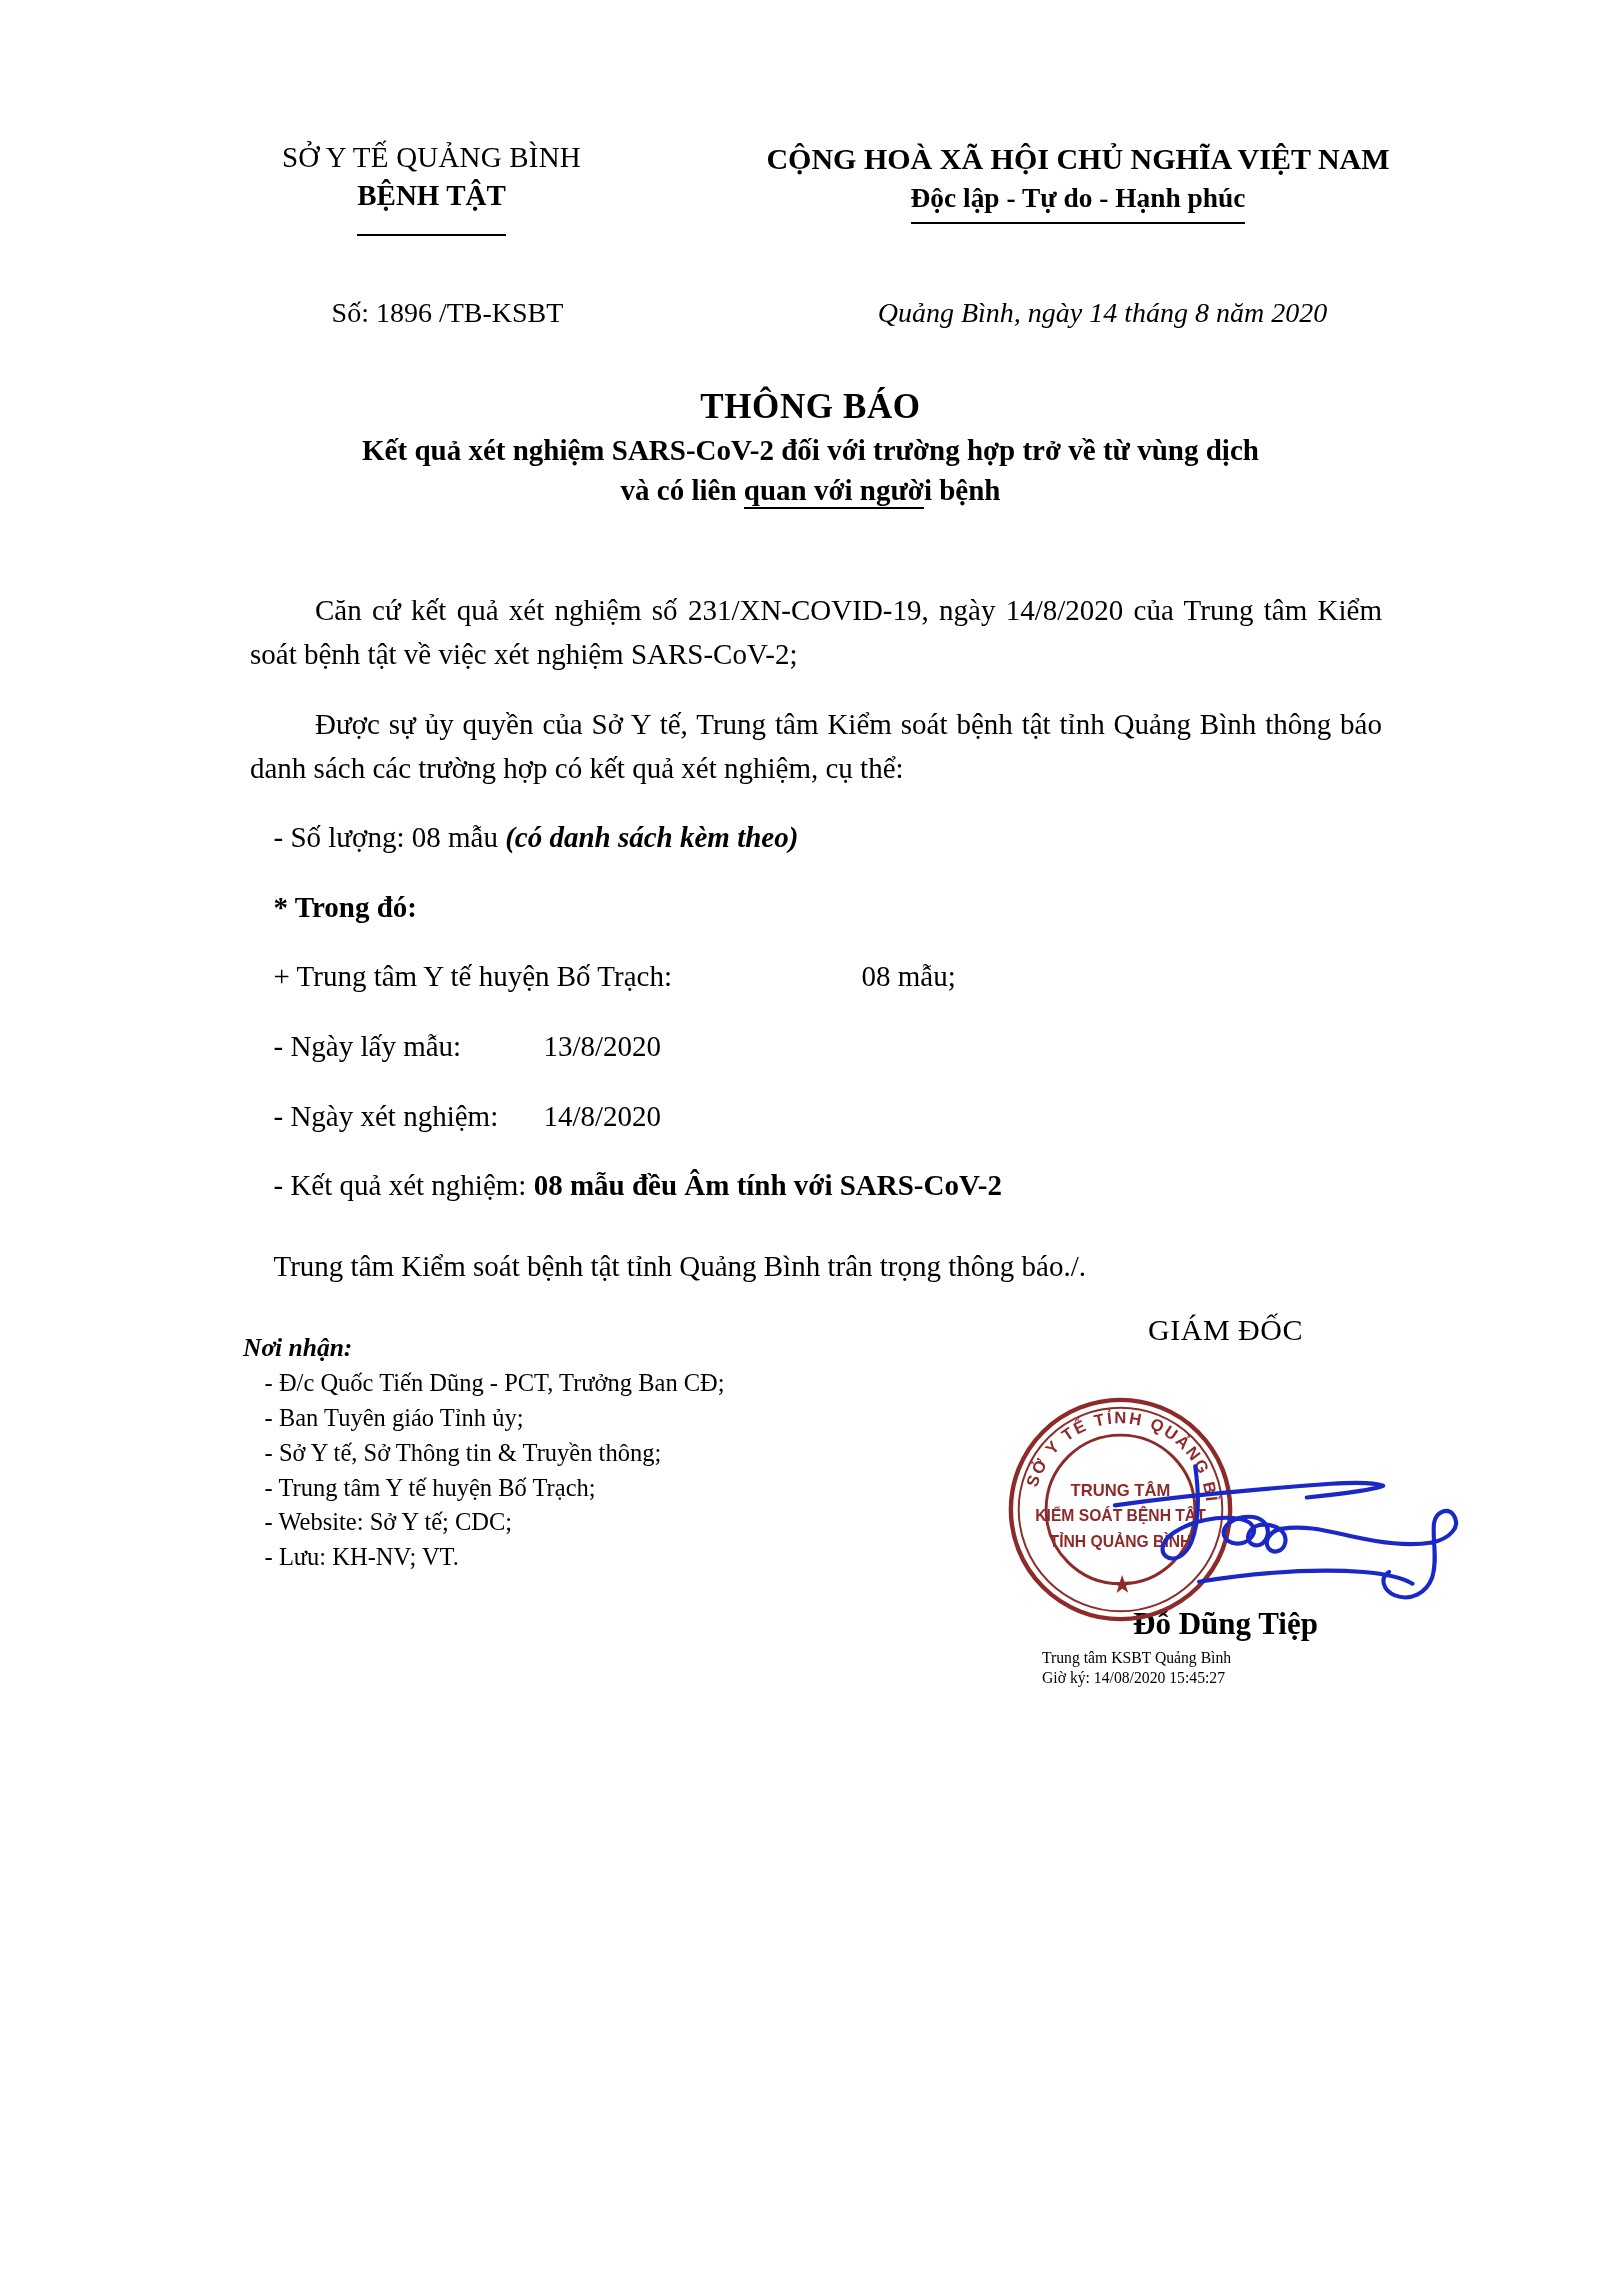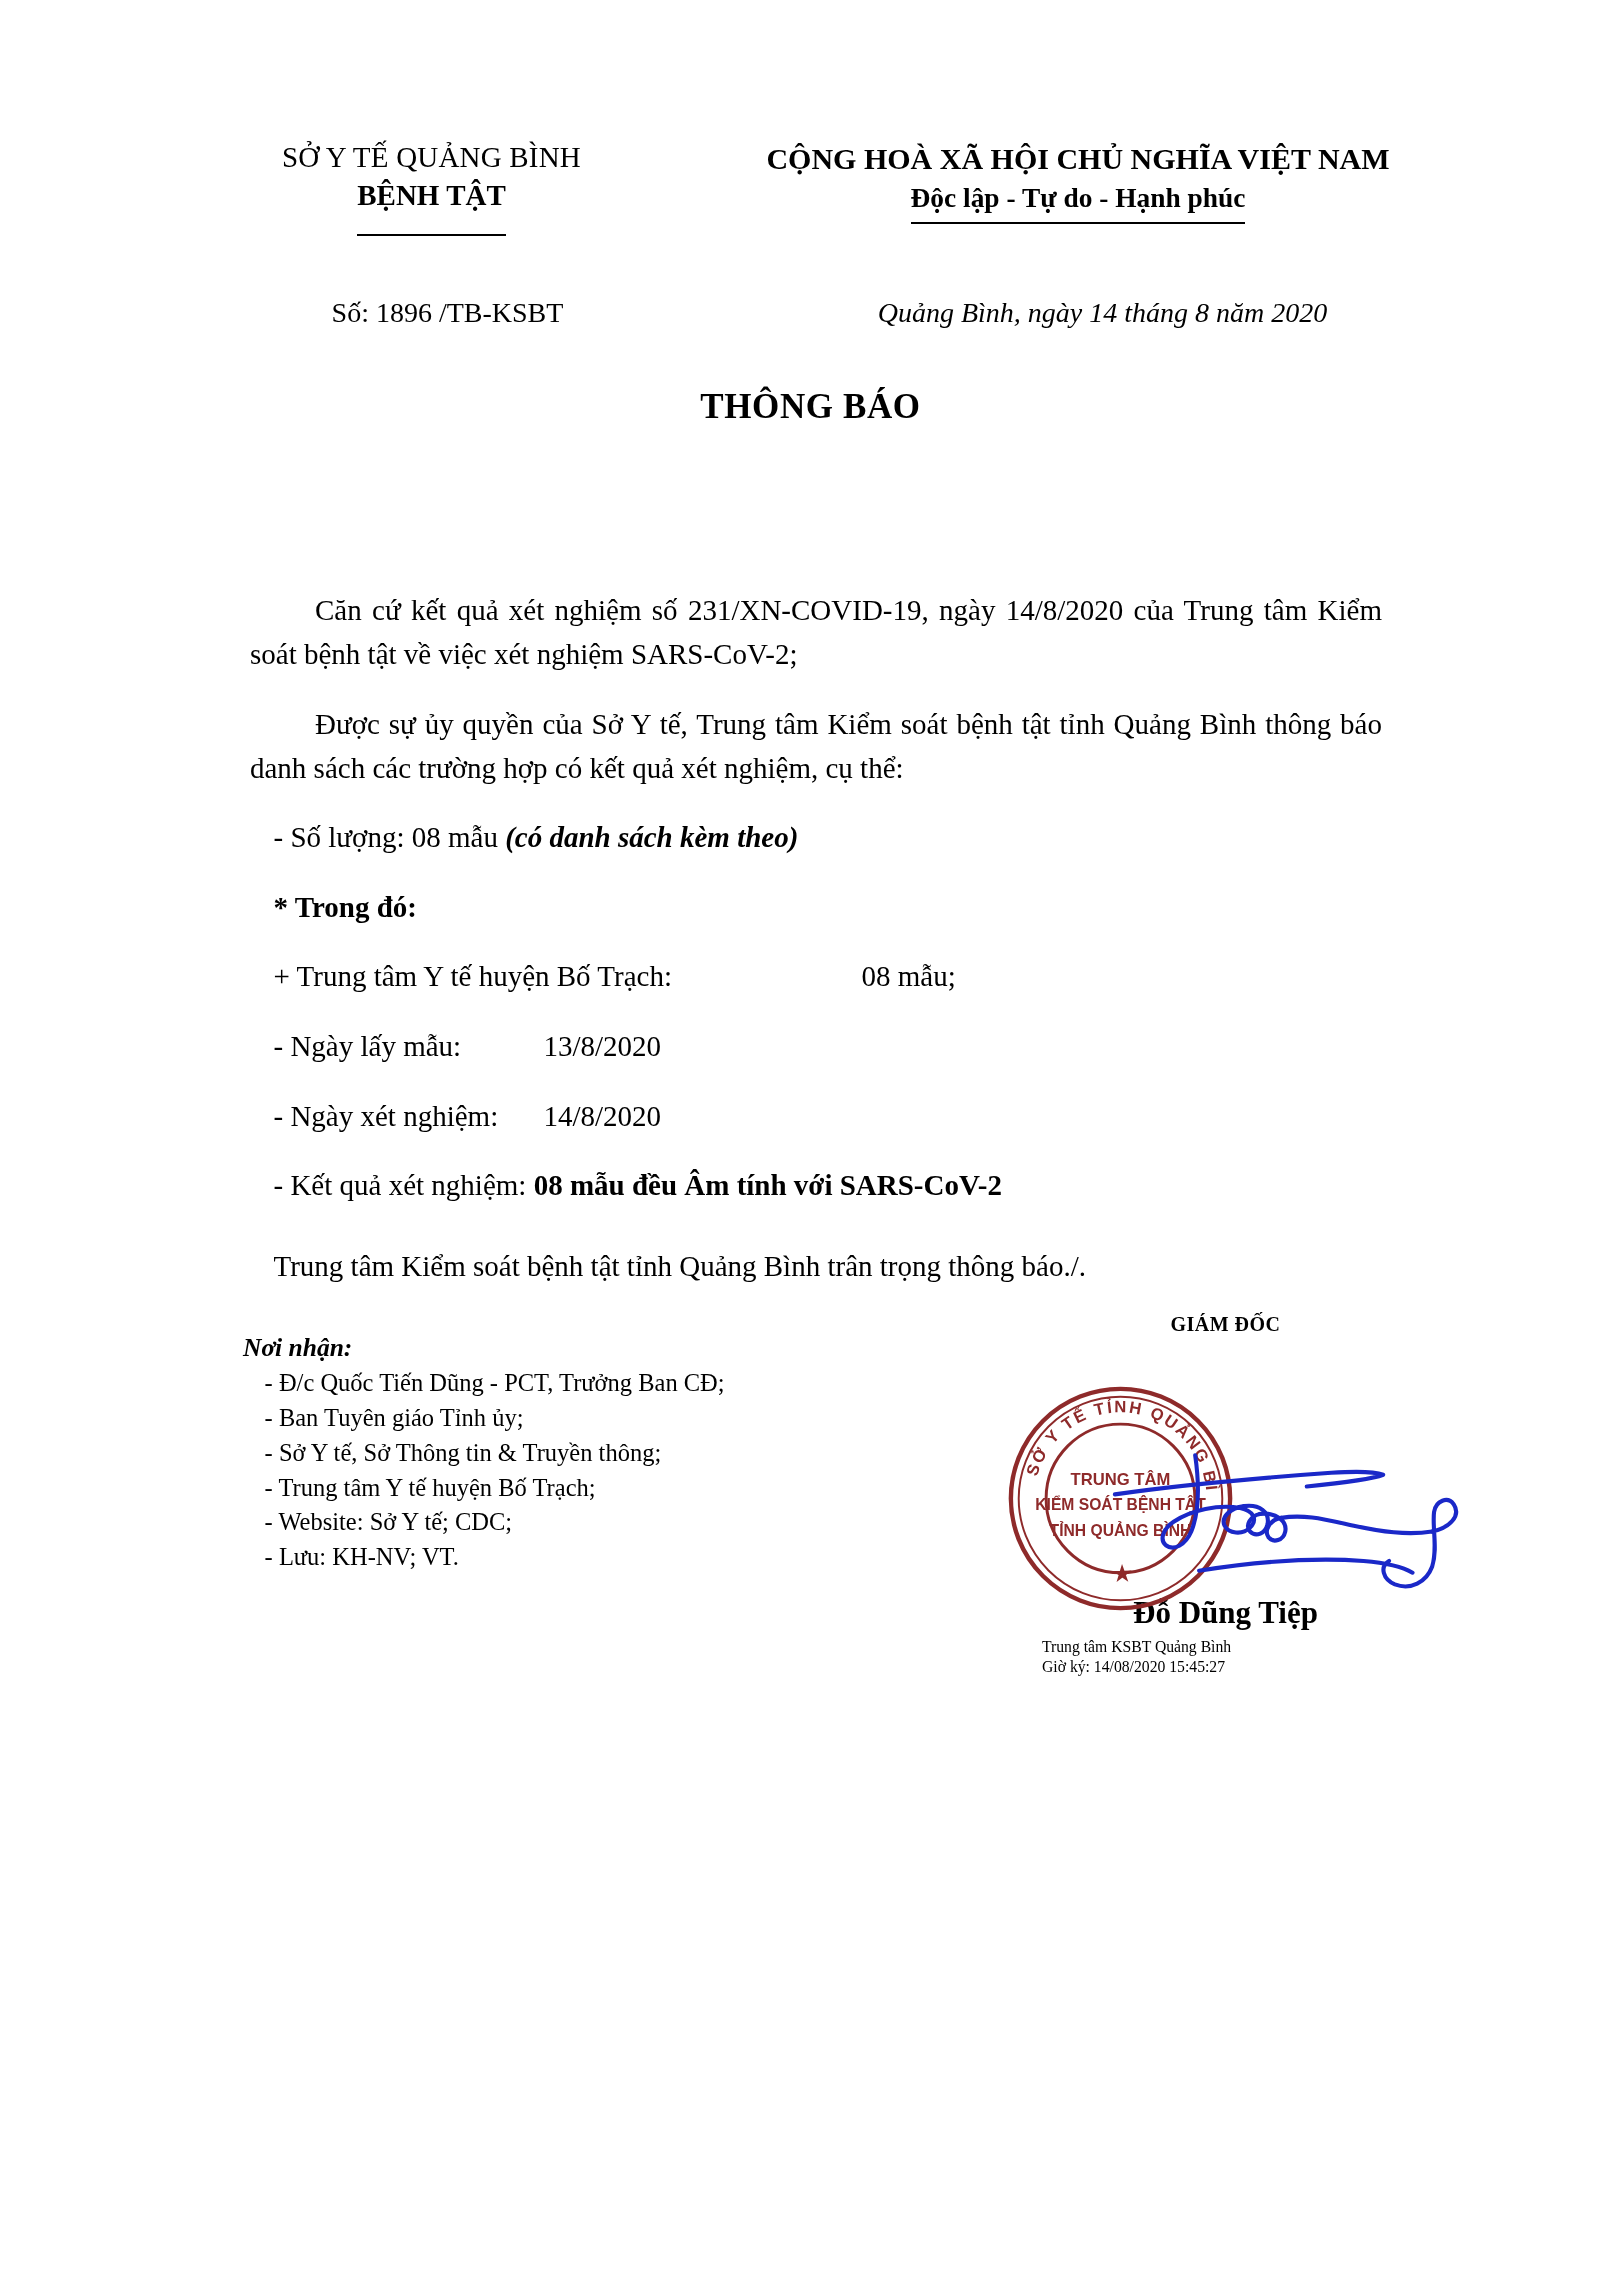"Kết quả xét nghiệm SARS-CoV-2" div.title-sub { html: none -> <div> <span>Kết quả xét nghiệm SARS-CoV-2 đối với trường hợp trở về từ vùng dịch</span><br> <span>và có liên </span><span>quan với ngườ</span><span>i bệnh</span> </div> }
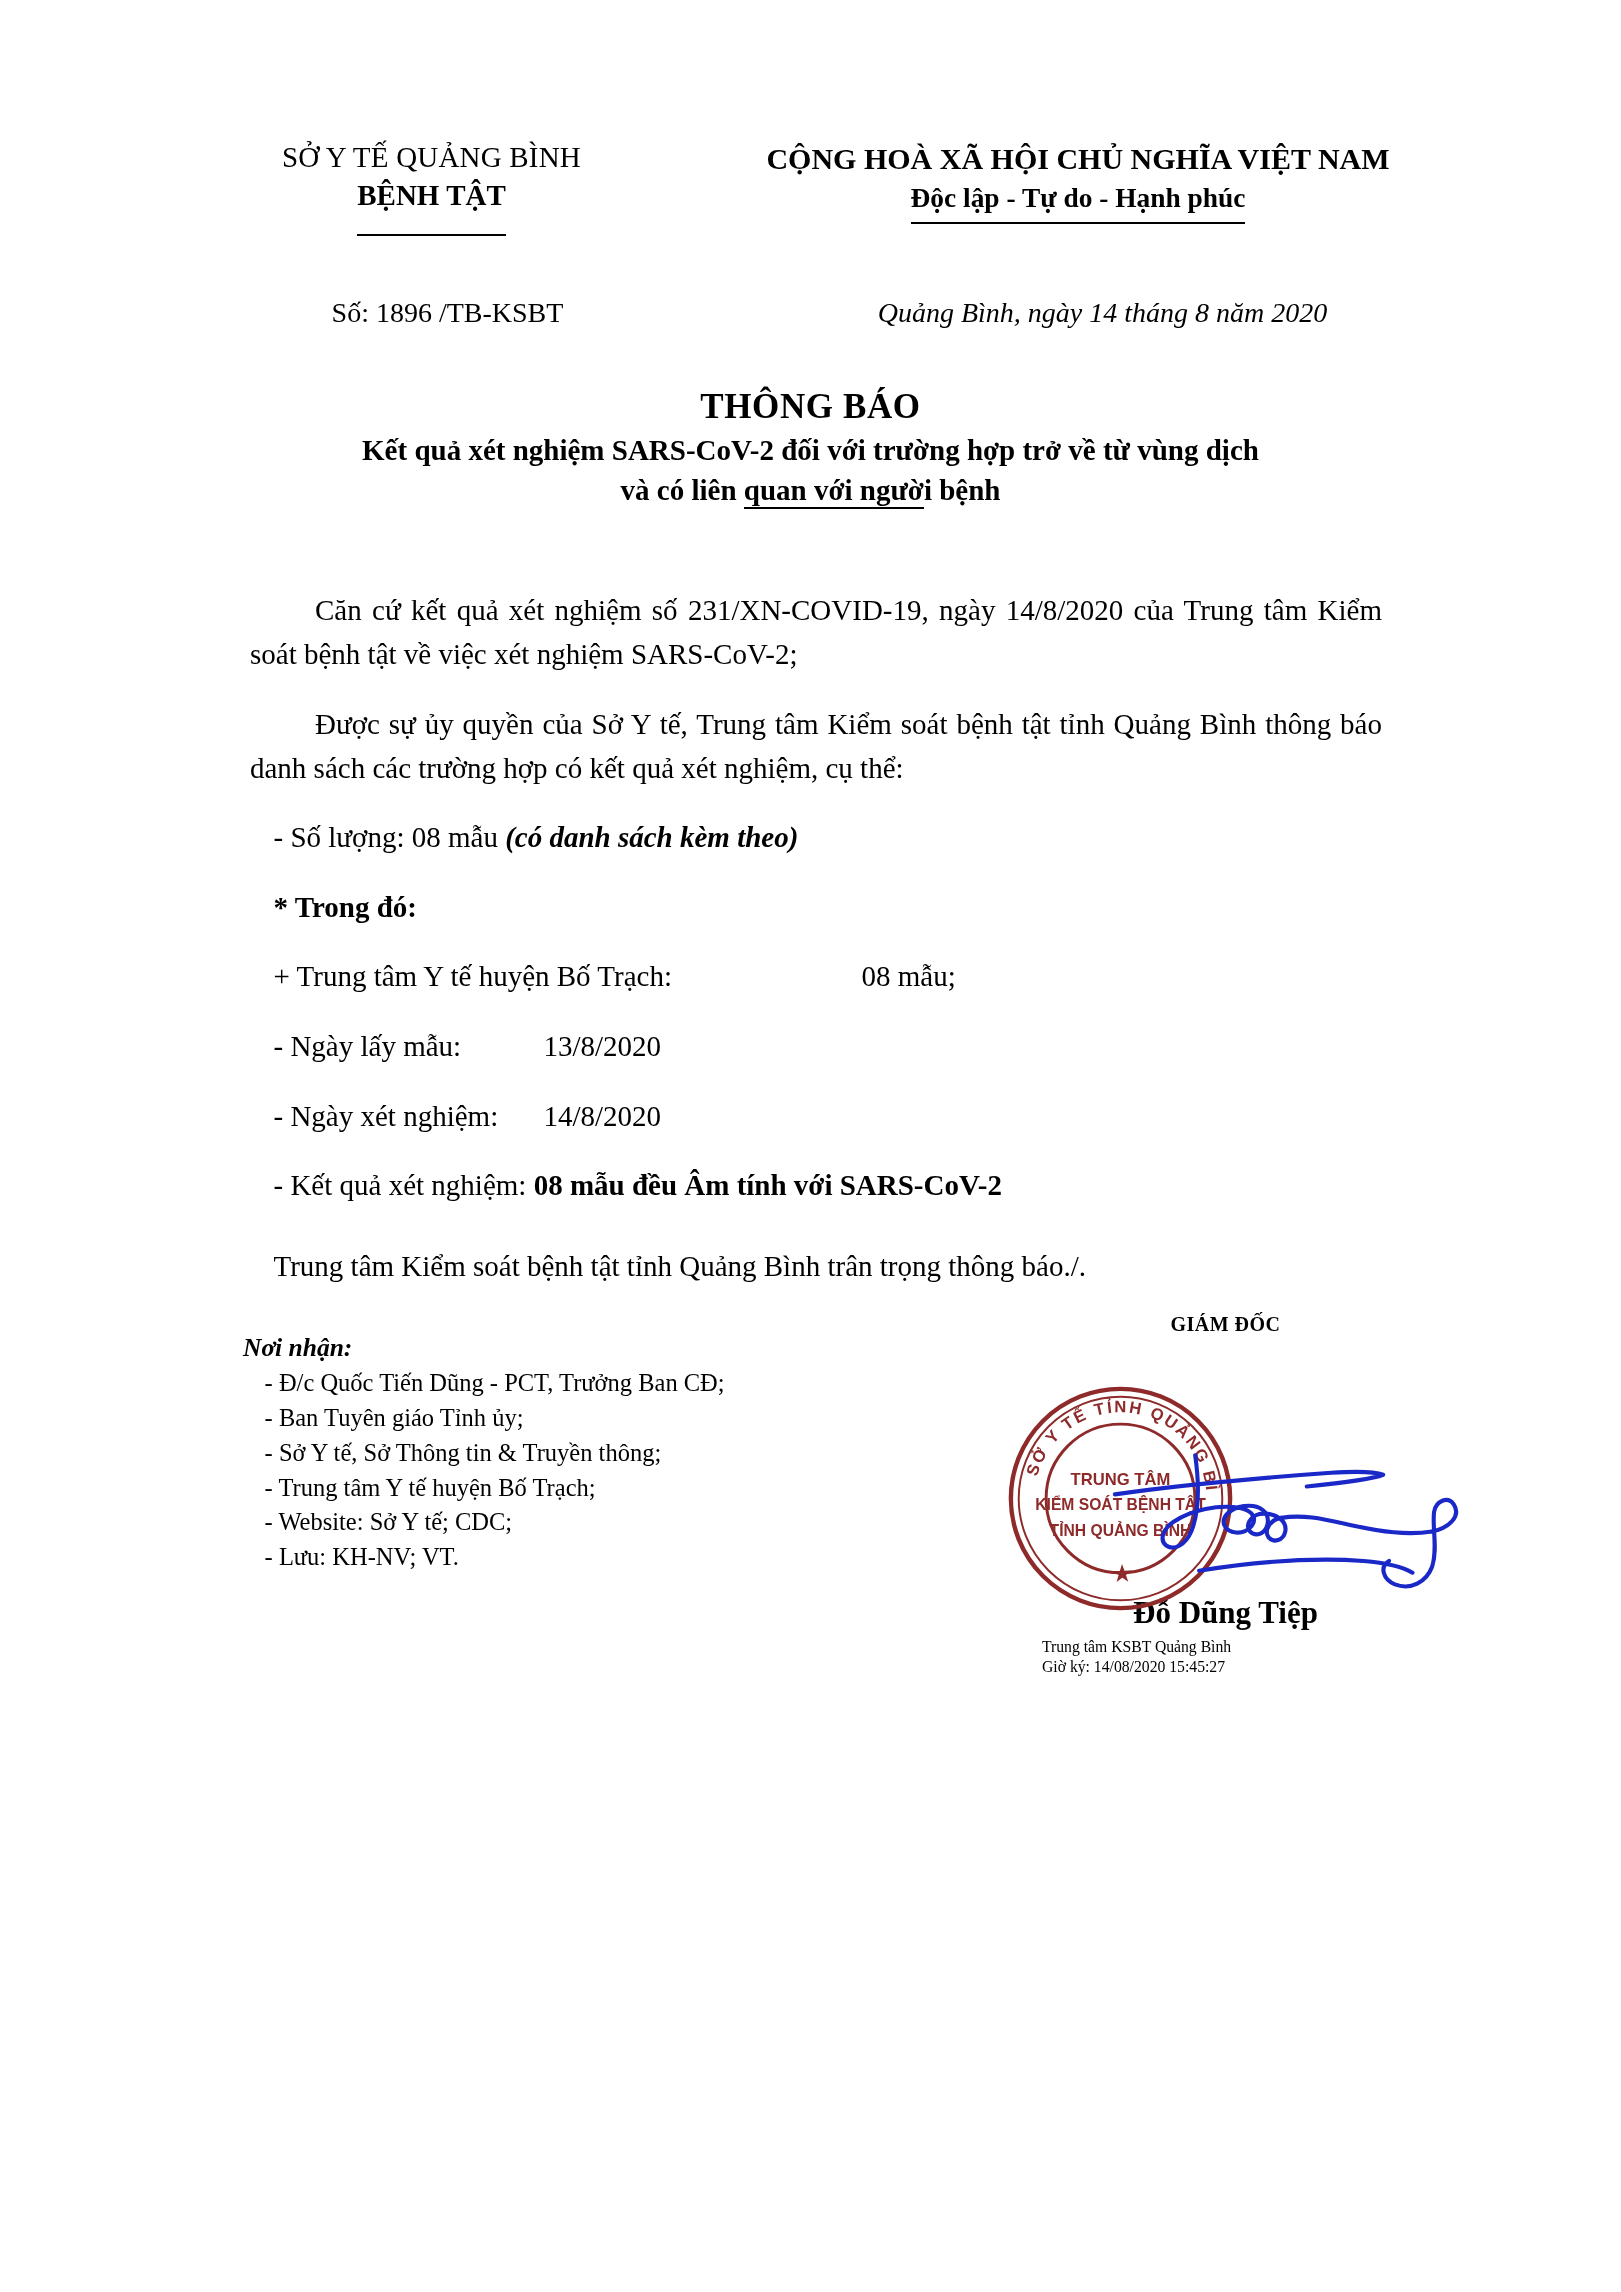"GIÁM ĐỐC" .sign-title { font-size: 20px -> 30px; font-weight: bold -> normal }
